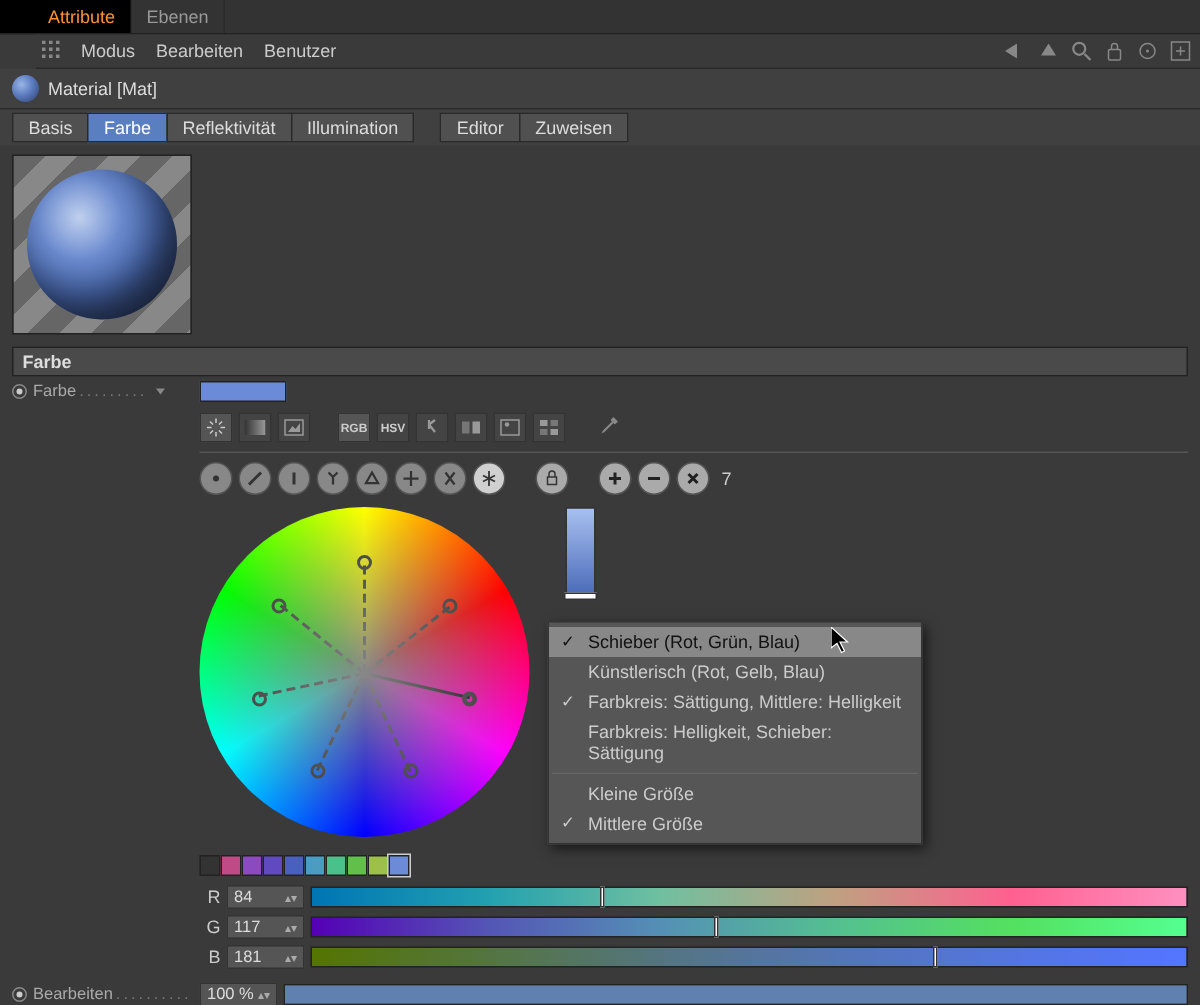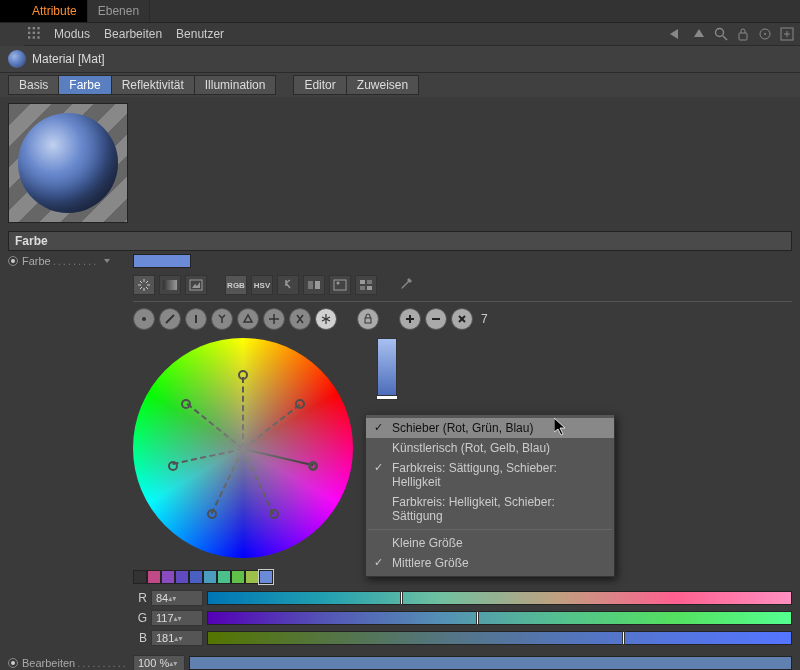"Farbkreis: Sättigung, Schieber:" div.ctx-item { text: Schieber -> Mittlere }
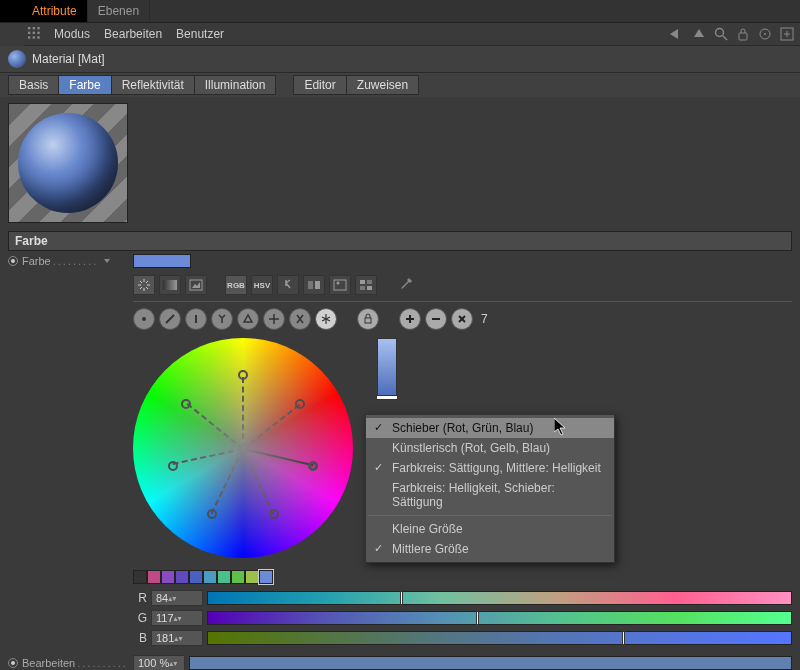"84" .num-field { justify-content: flex-start -> space-between }
